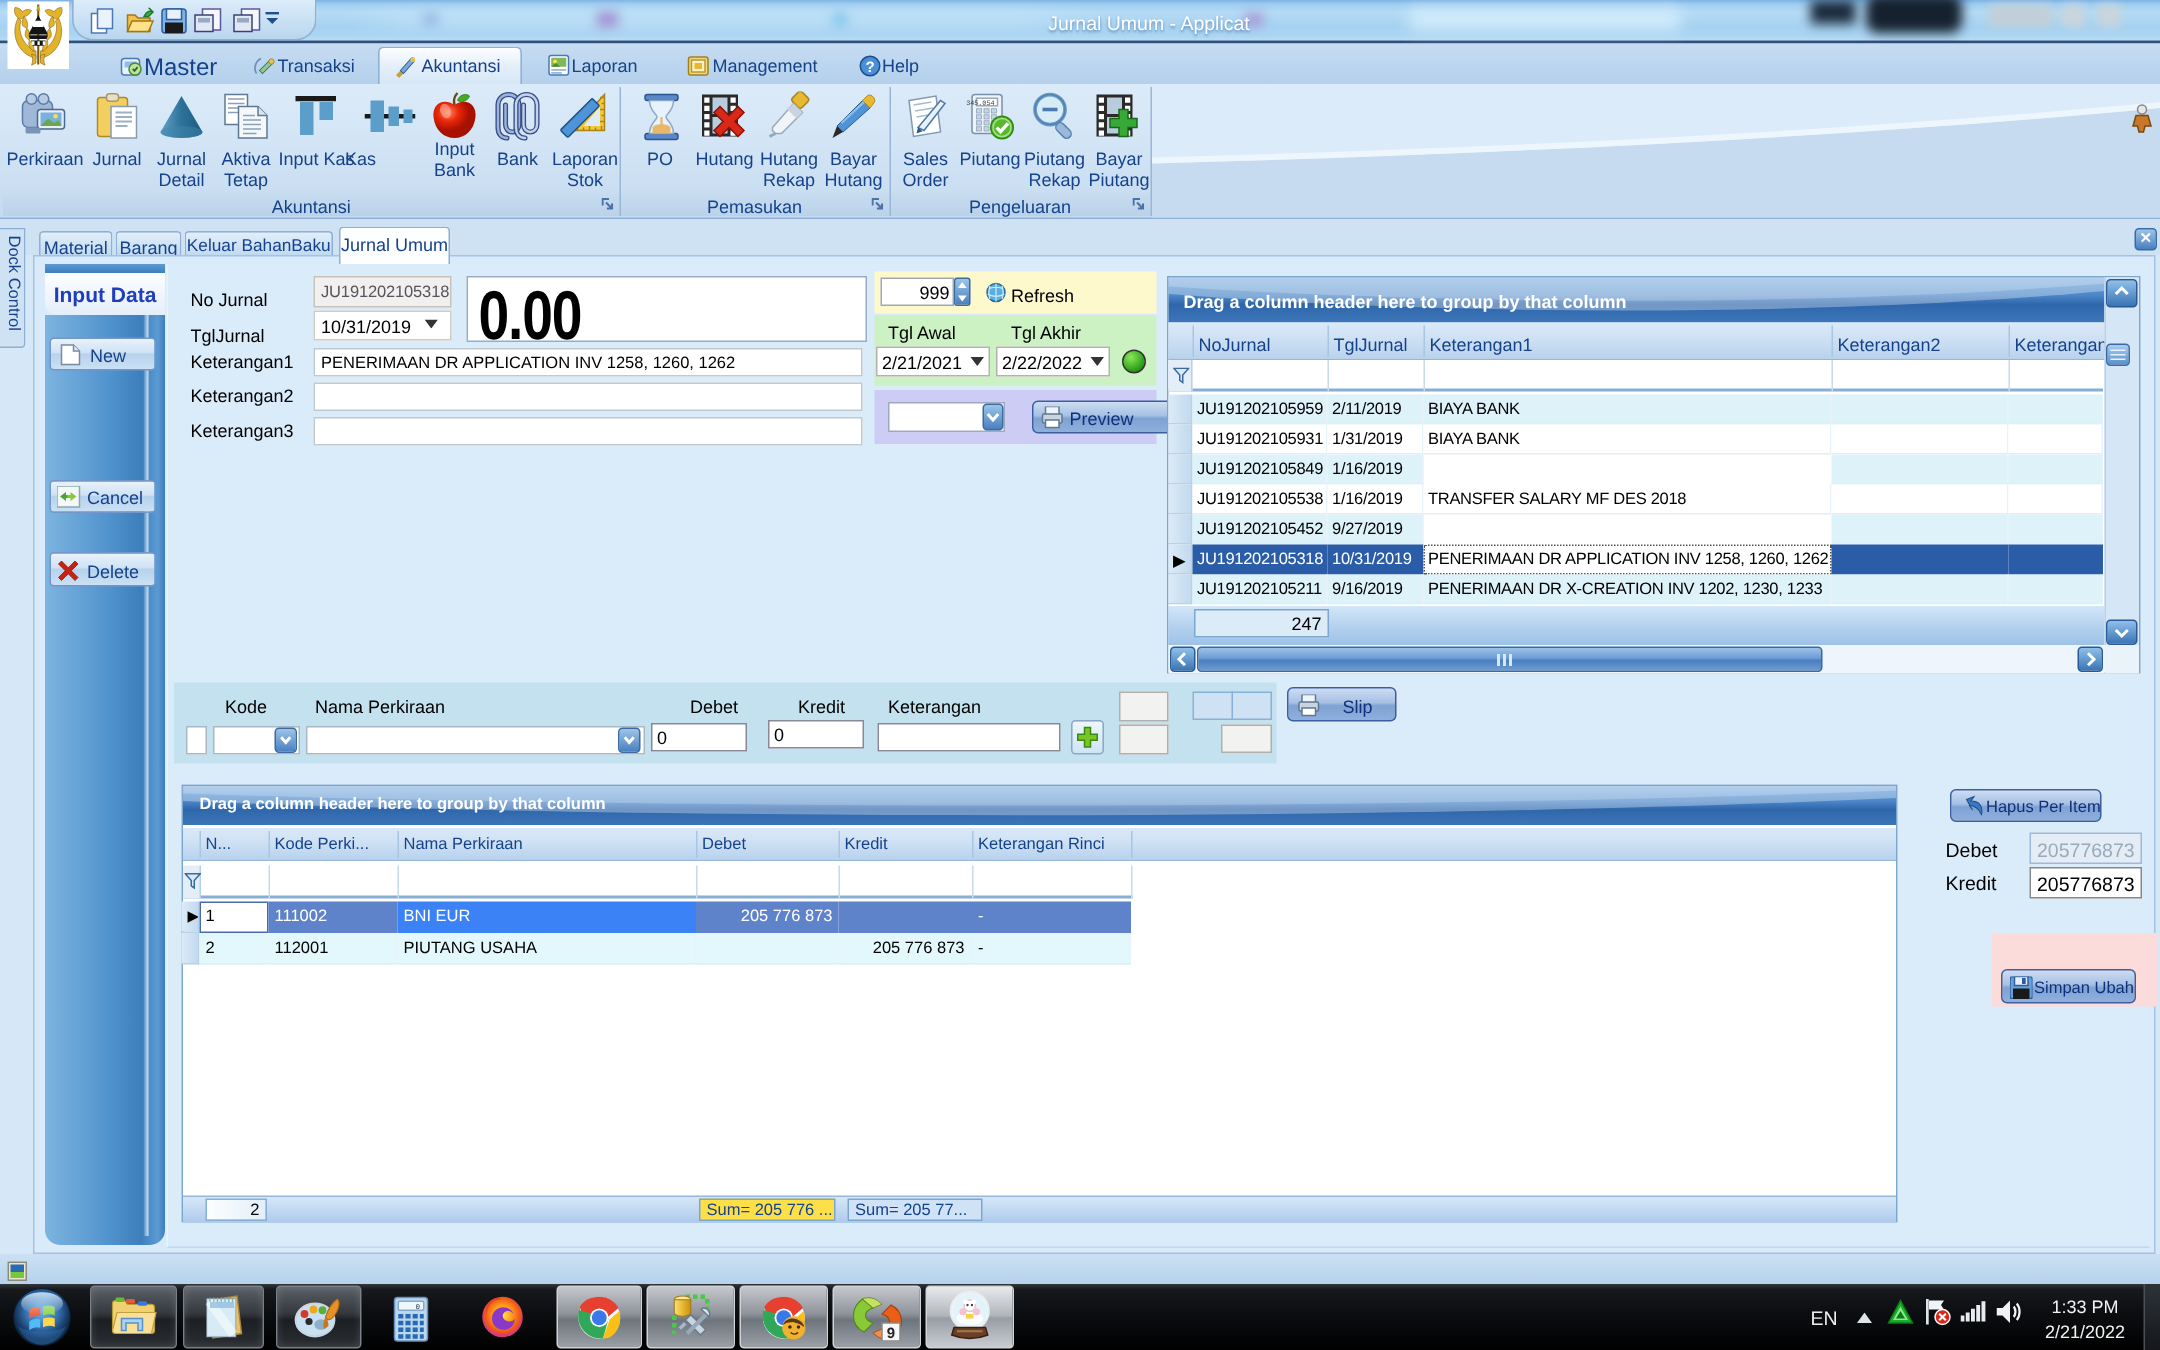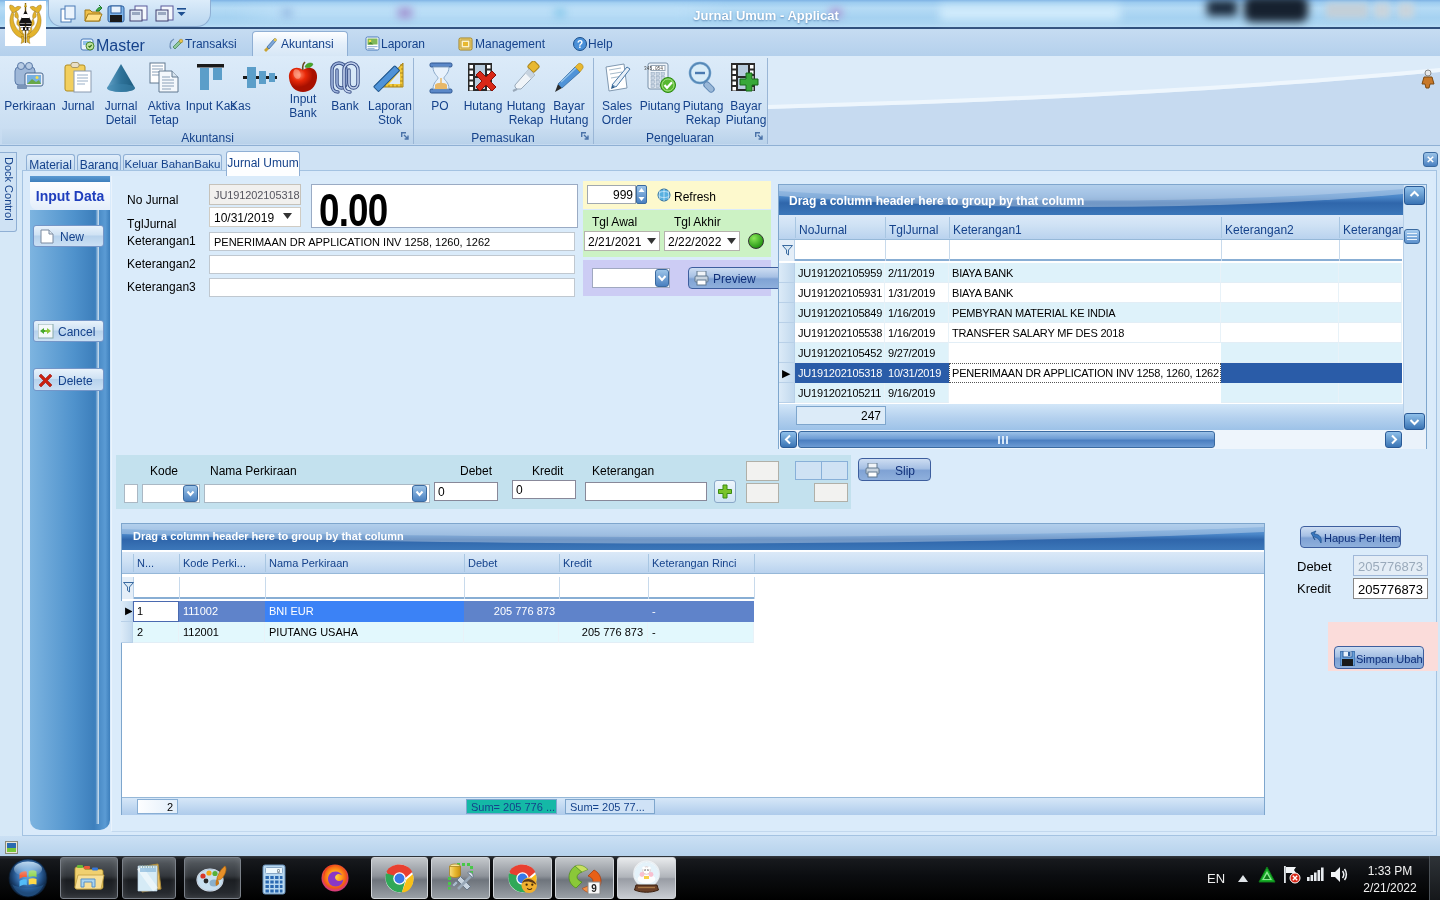"Jurnal Umum - Applicat" div.a { font-weight: bold -> normal }
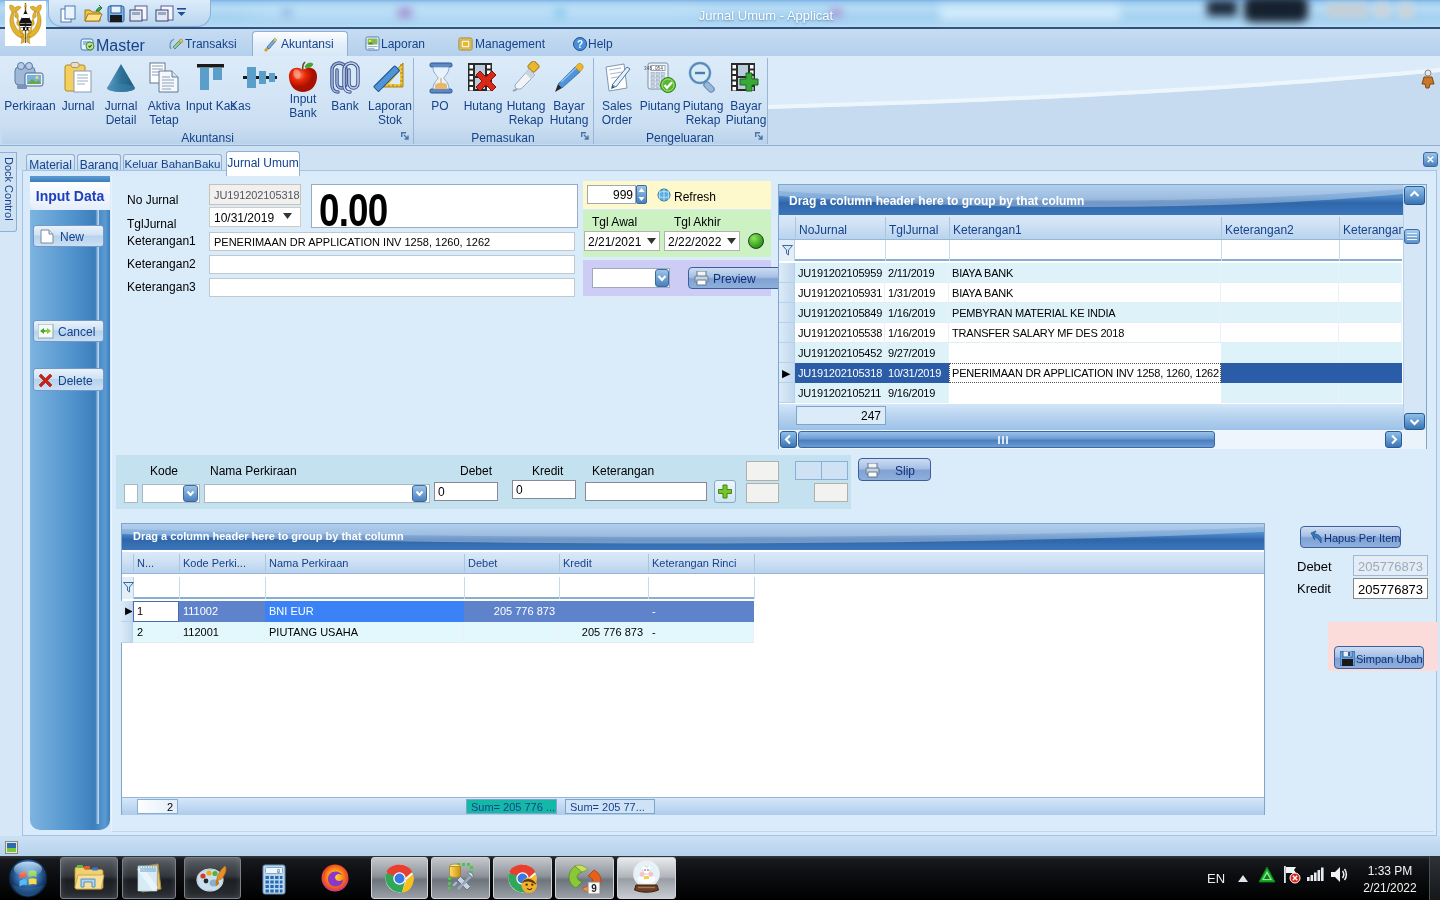"PEMBYRAN MATERIAL KE INDIA" div.t3 { html: <div>PEMBYRAN MATERIAL KE INDIA</div> -> none }
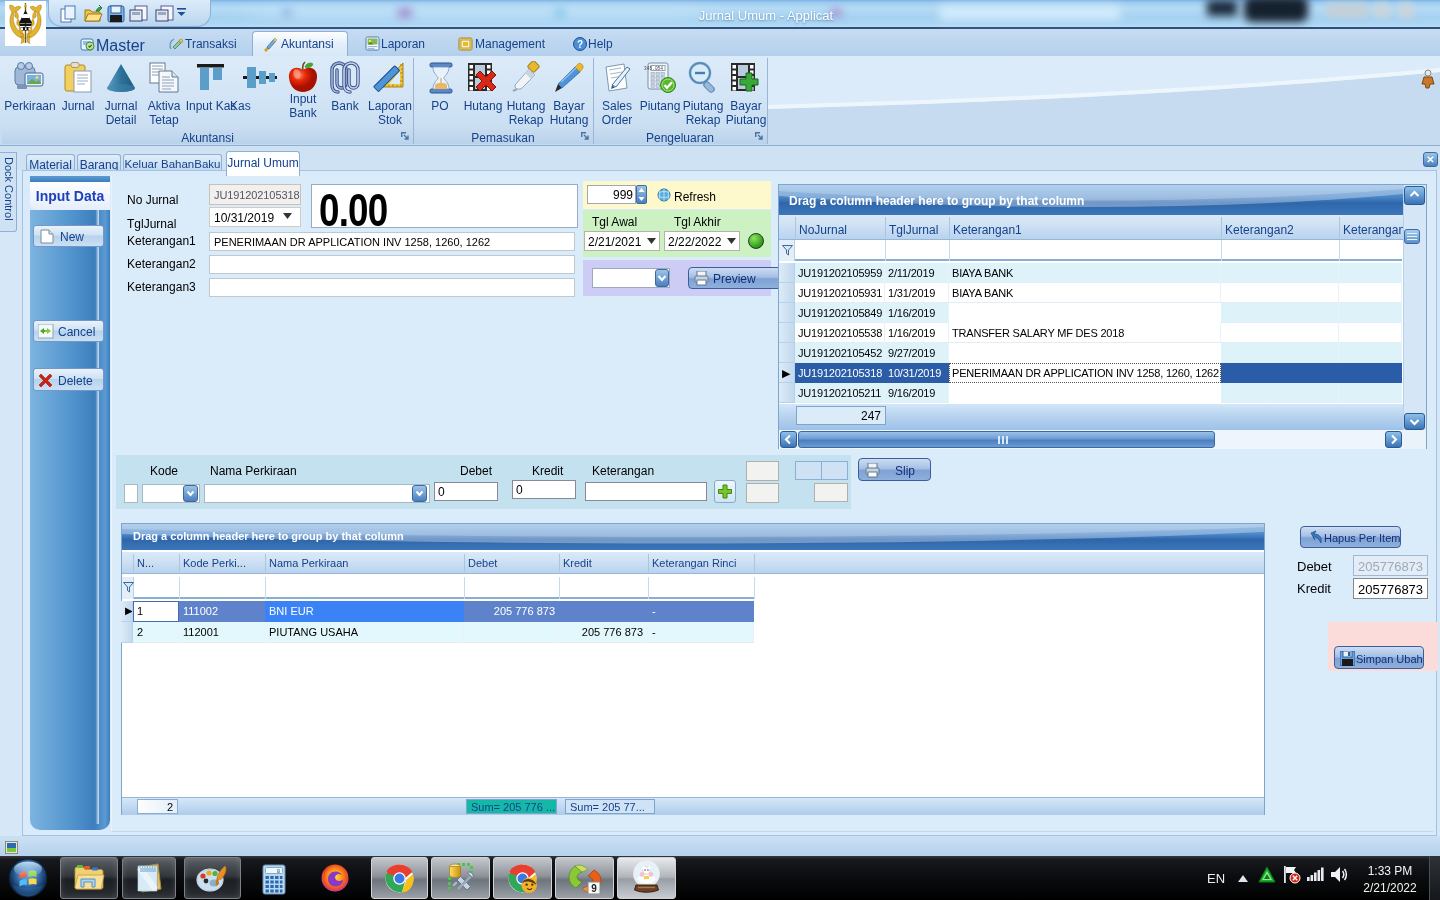"PENERIMAAN DR X-CREATION INV 1202," div.t3 { html: none -> <div>PENERIMAAN DR X-CREATION INV 1202, 1230, 1233</div> }
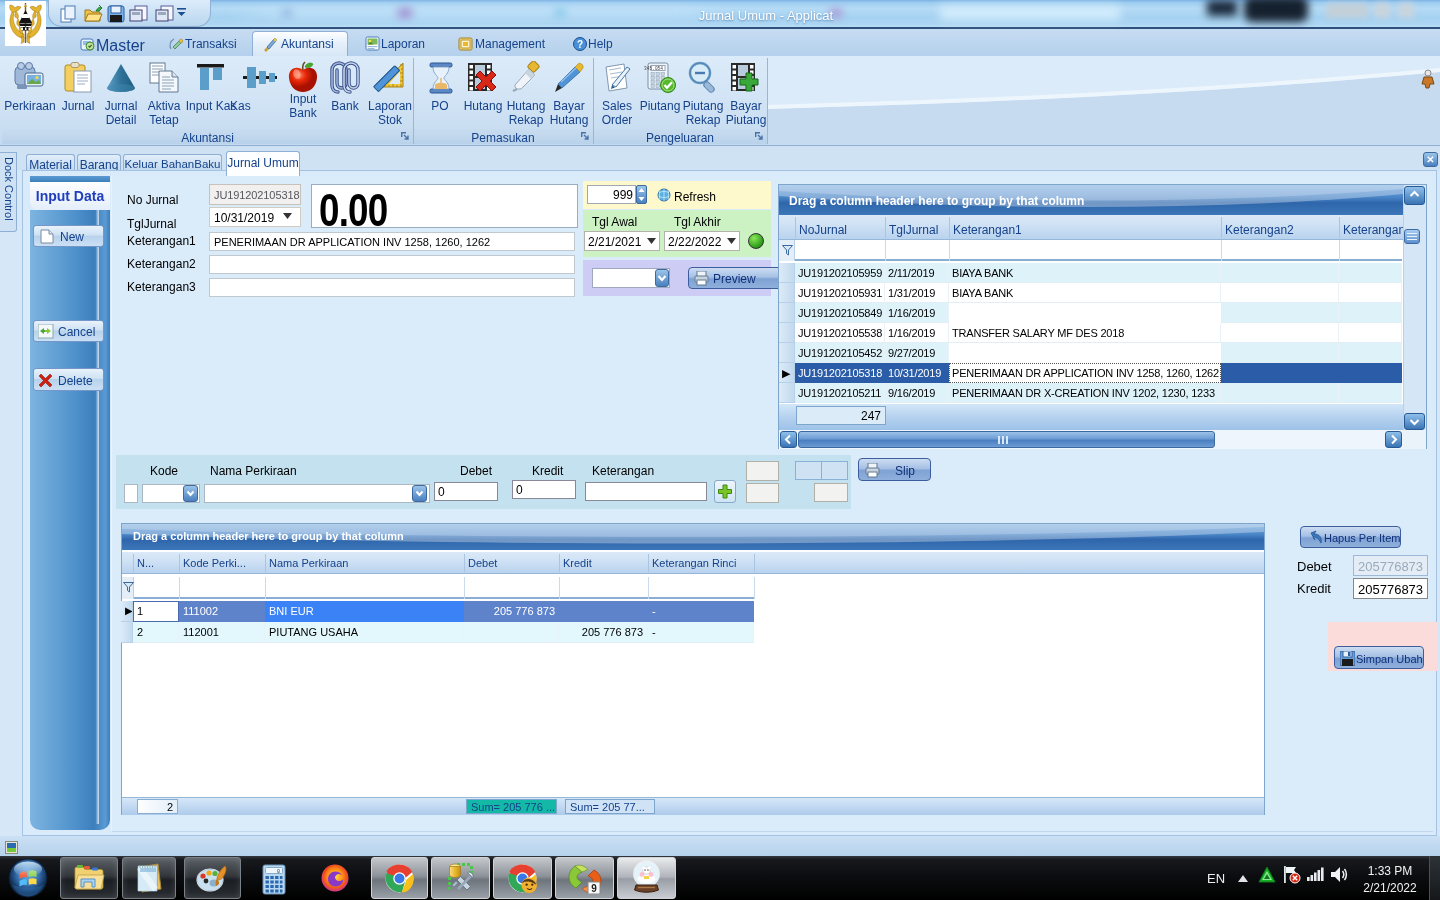"Sum= 205 776 ..." div.a { background: #14b8a6 -> #fde047 }
